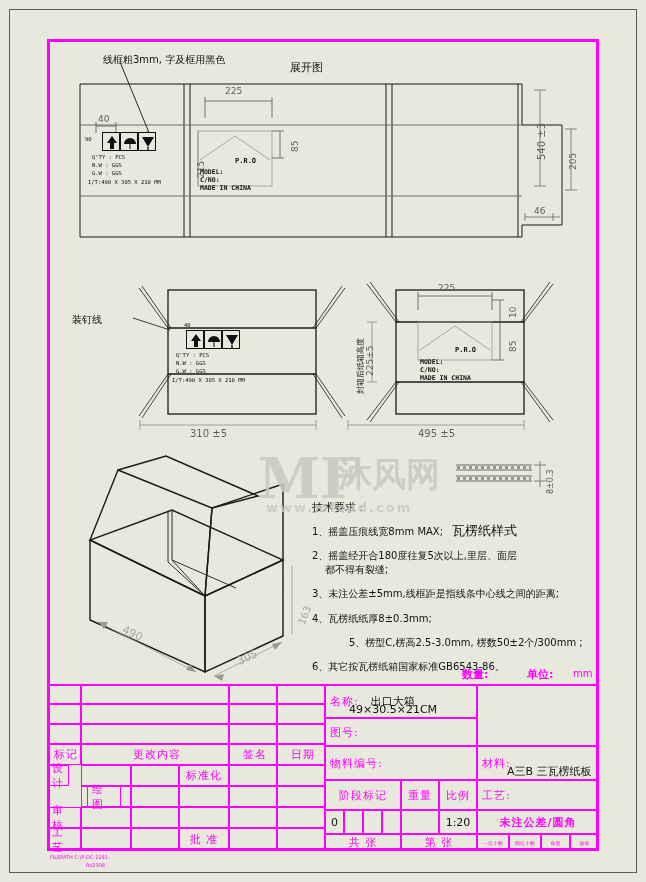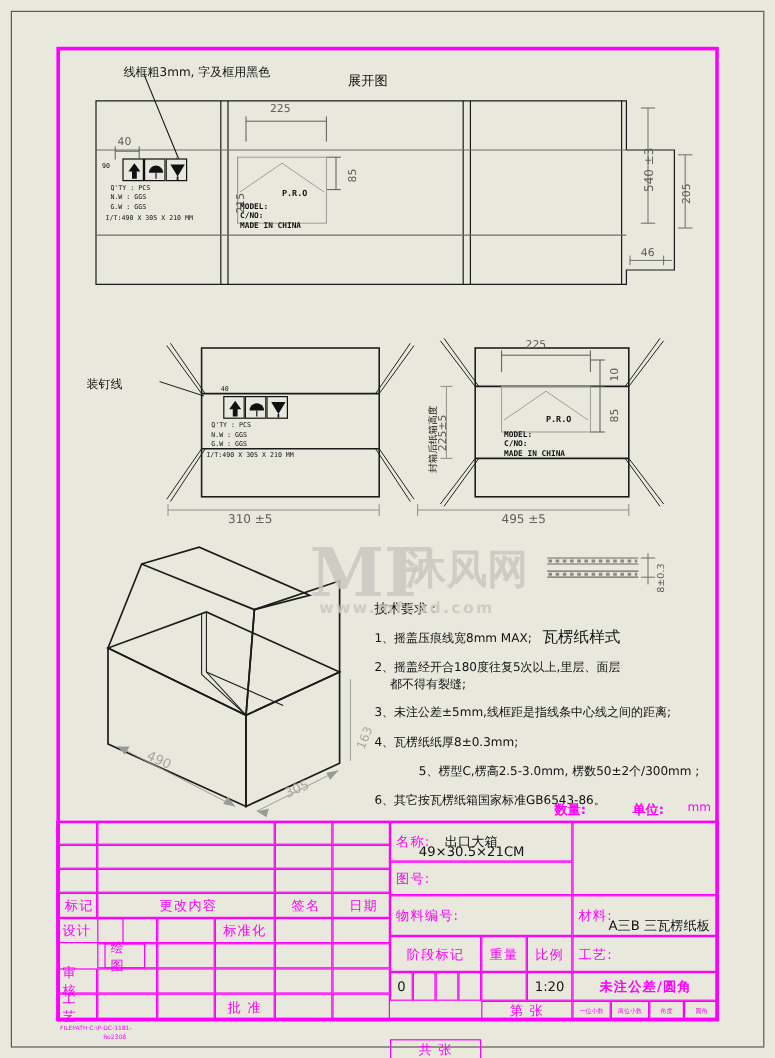"设计" div.cell { width: 56px -> 22px }
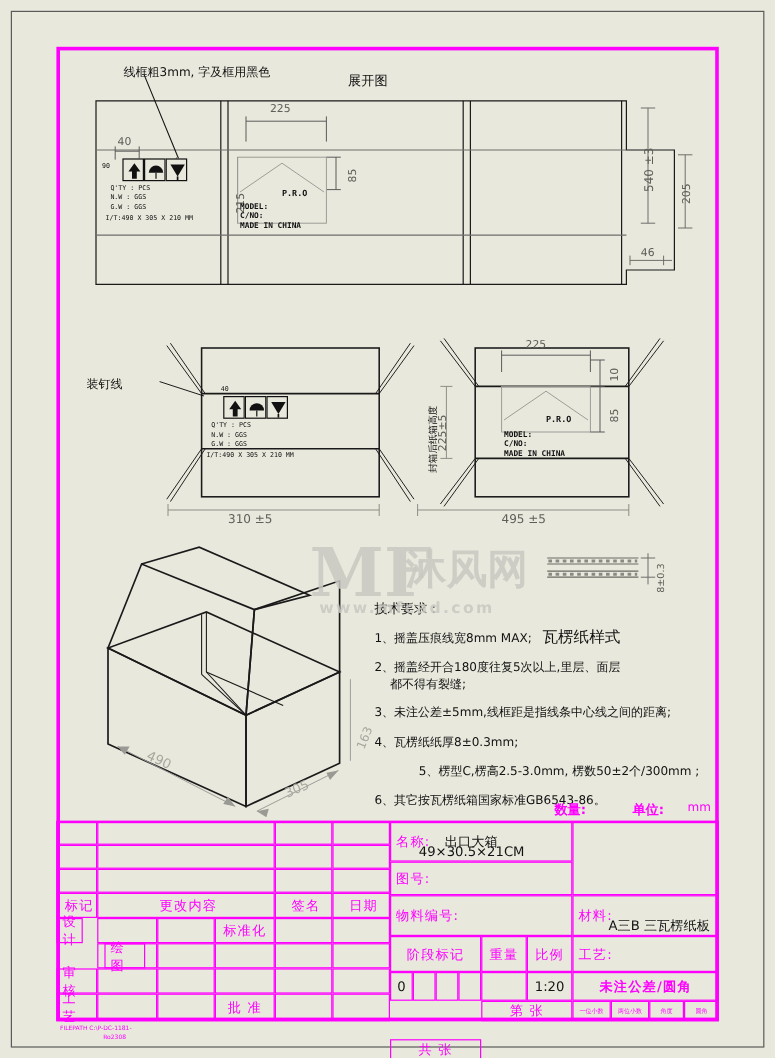"共 张" div.cell { margin-top: 32px -> none }
